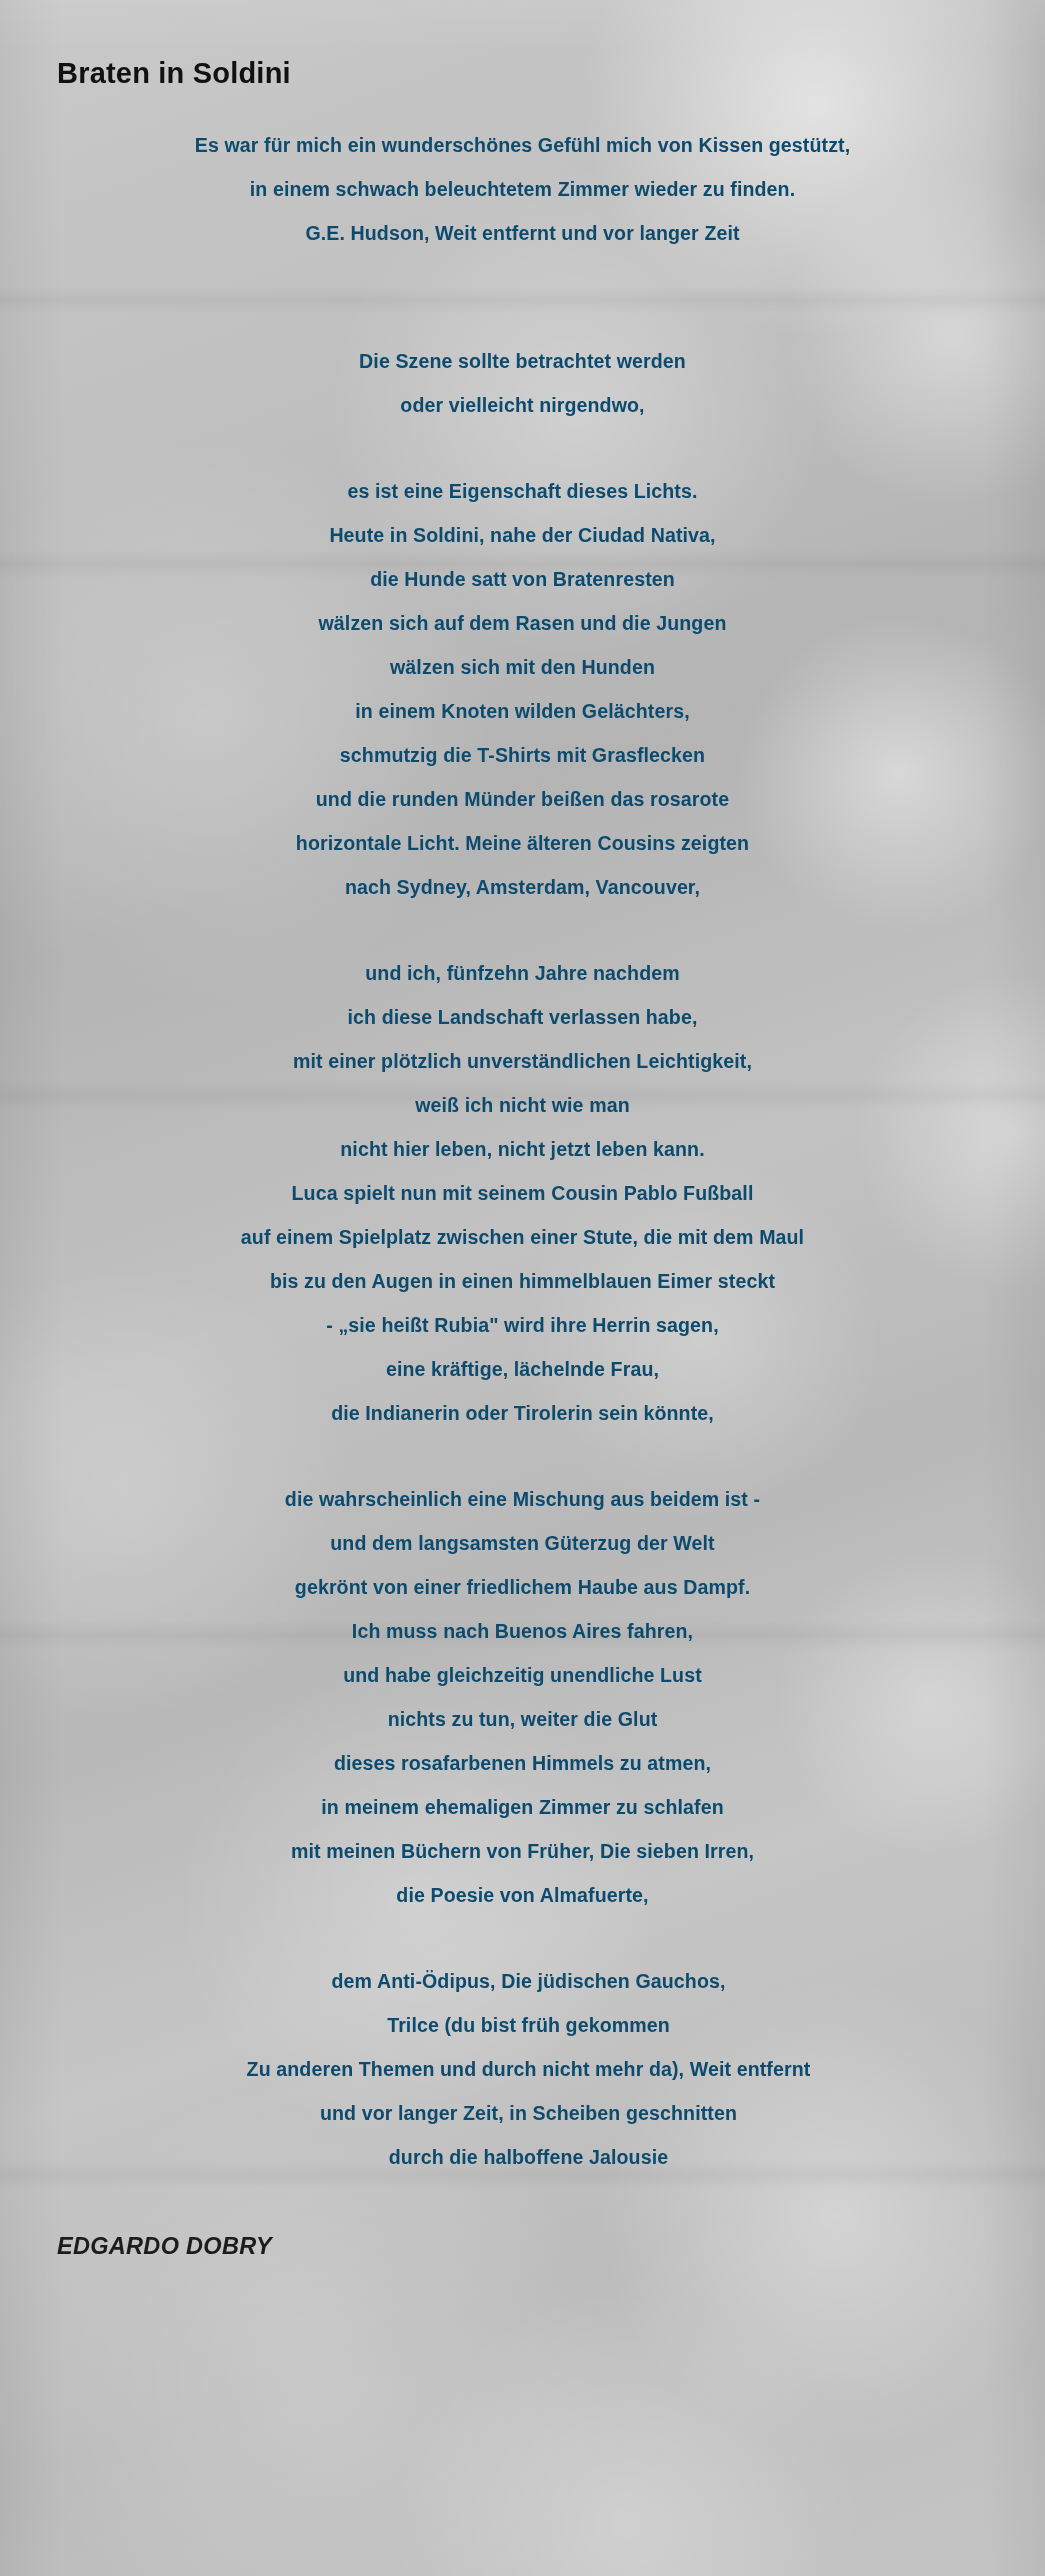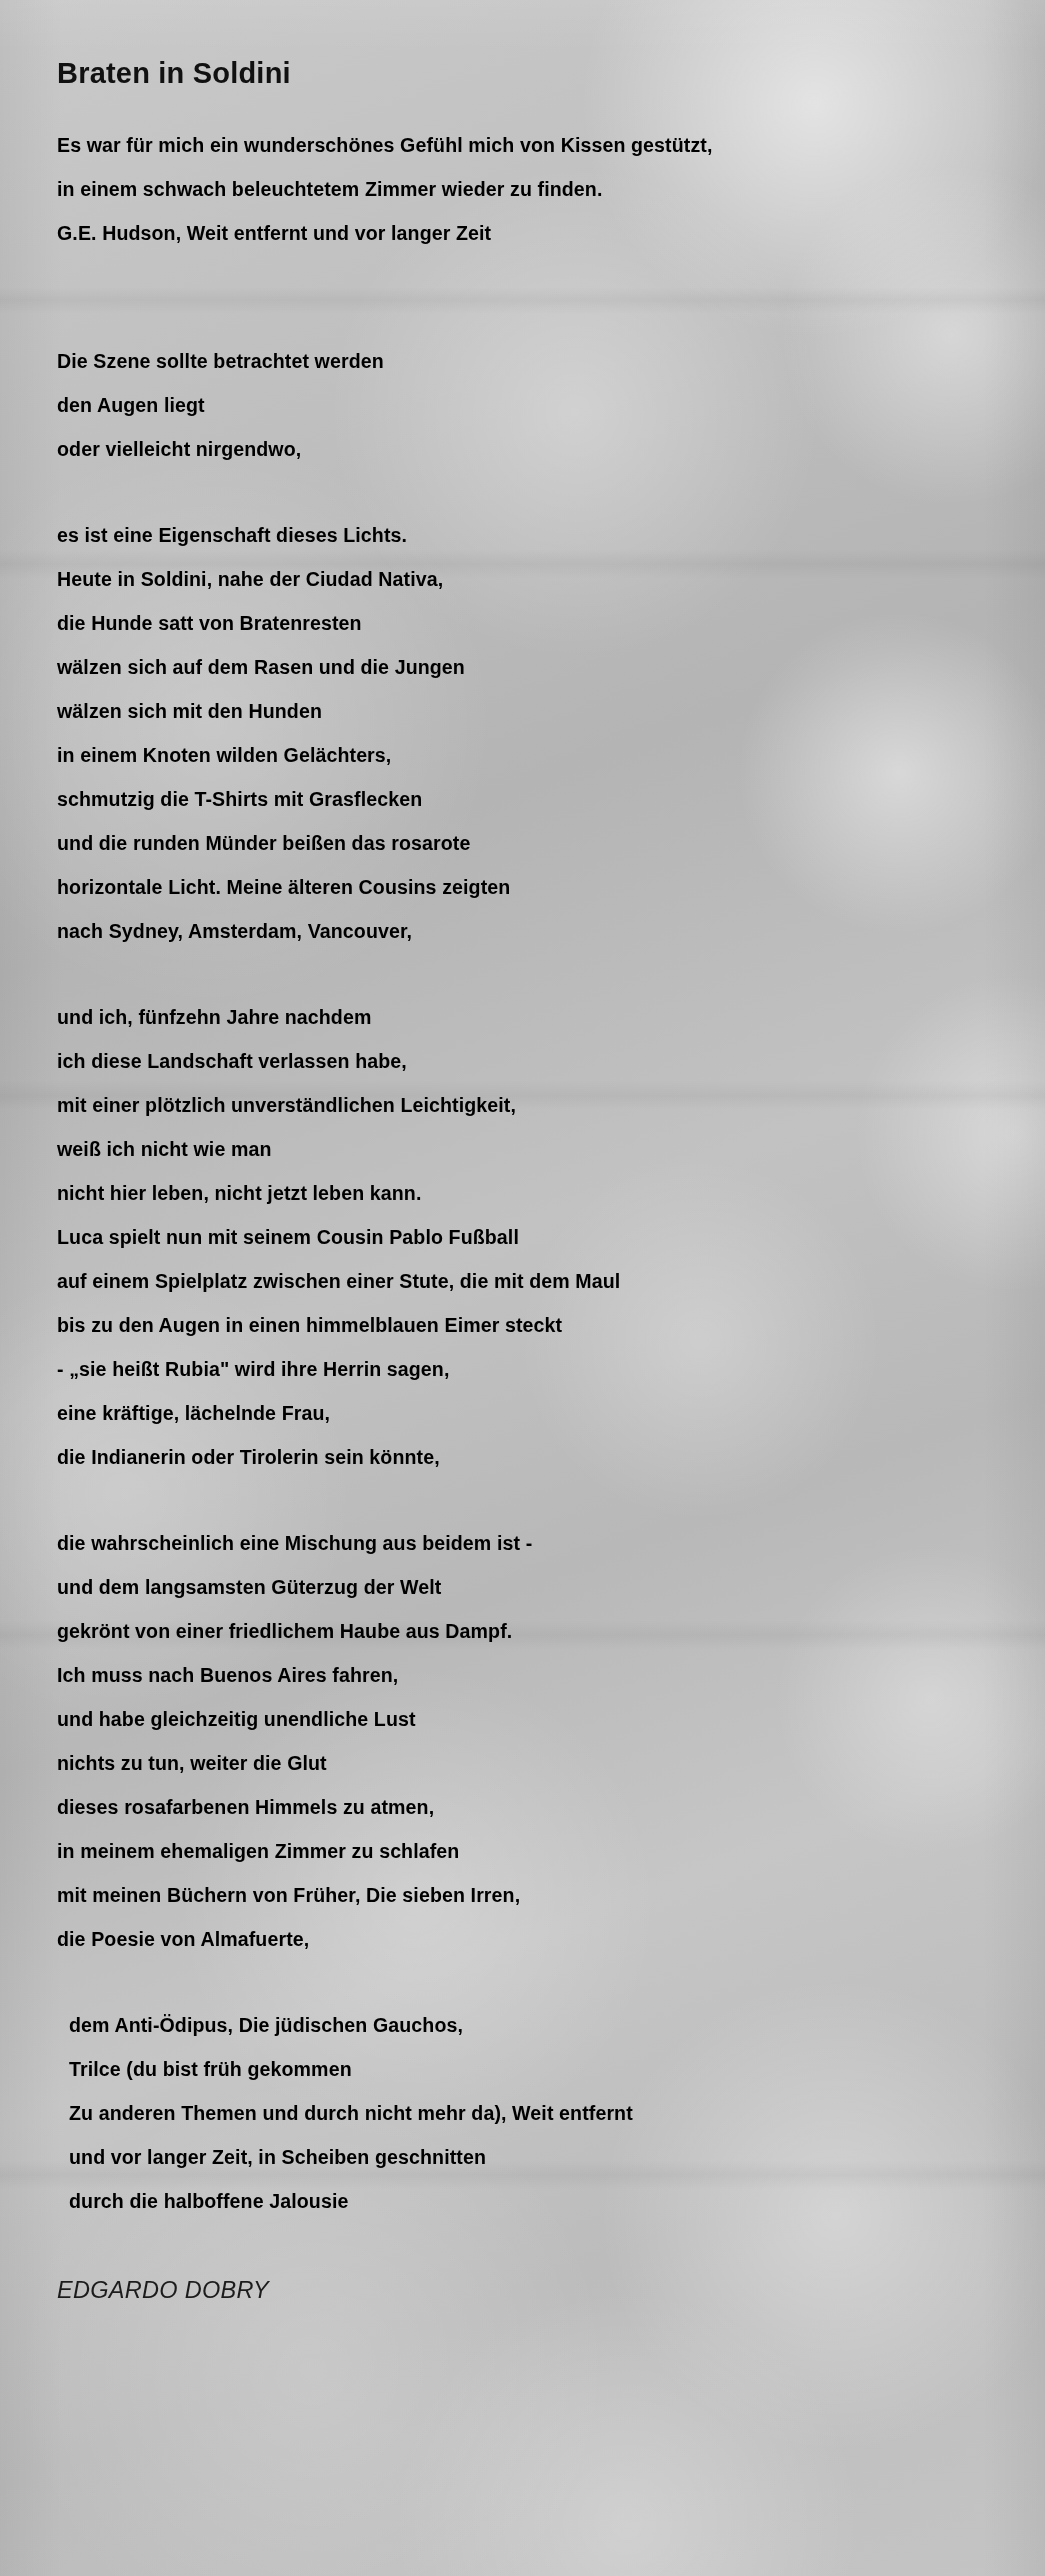"Es war für mich ein" .line { color: #000000 -> #0c4a6e; text-align: none -> center }
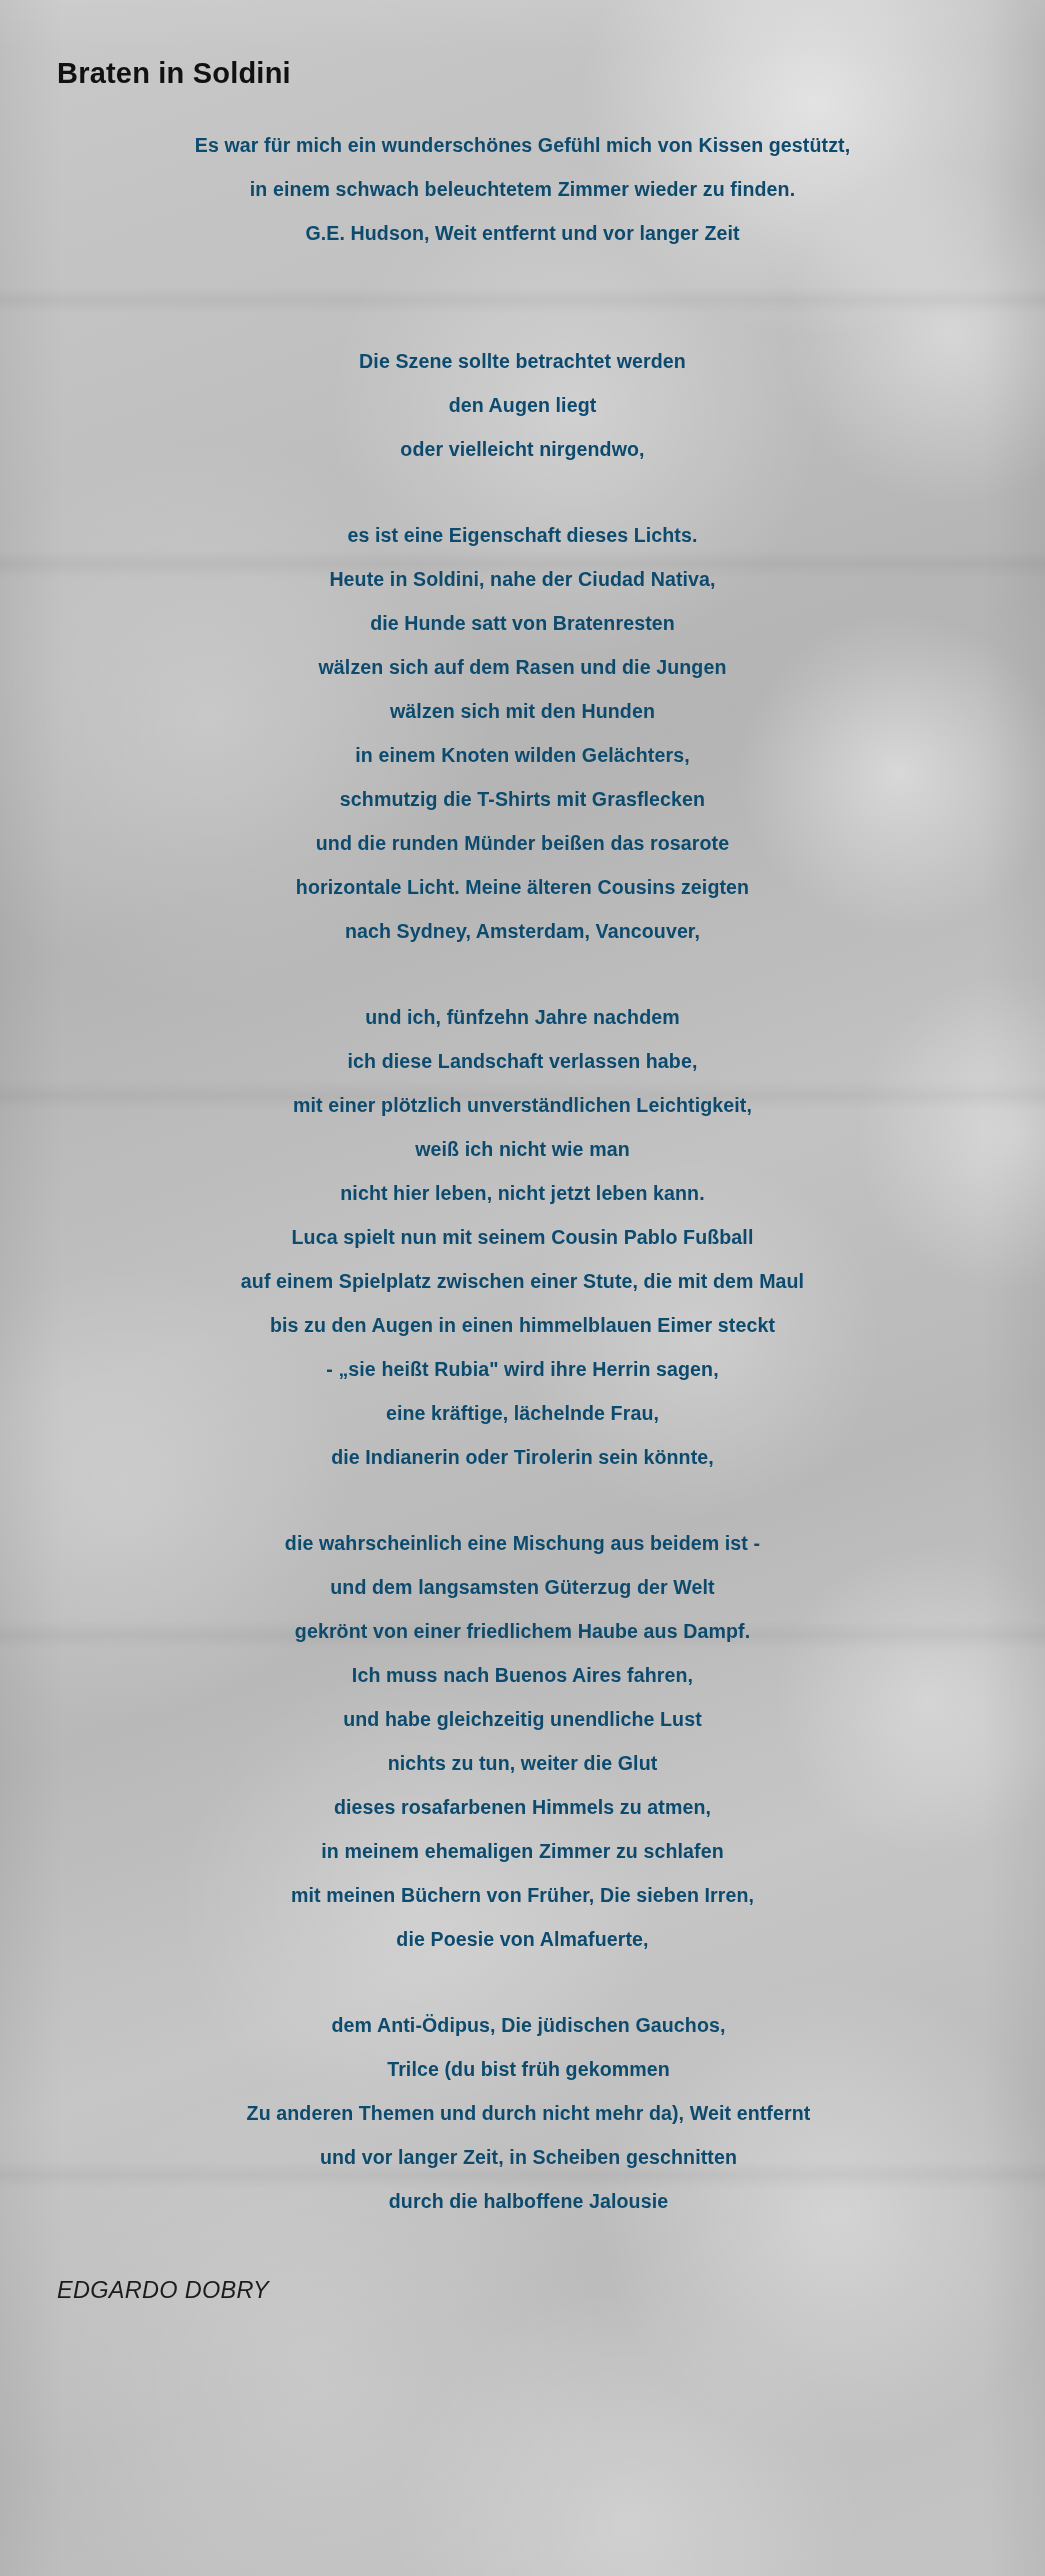"den Augen liegt" div.line { html: <div>den Augen liegt</div> -> none }
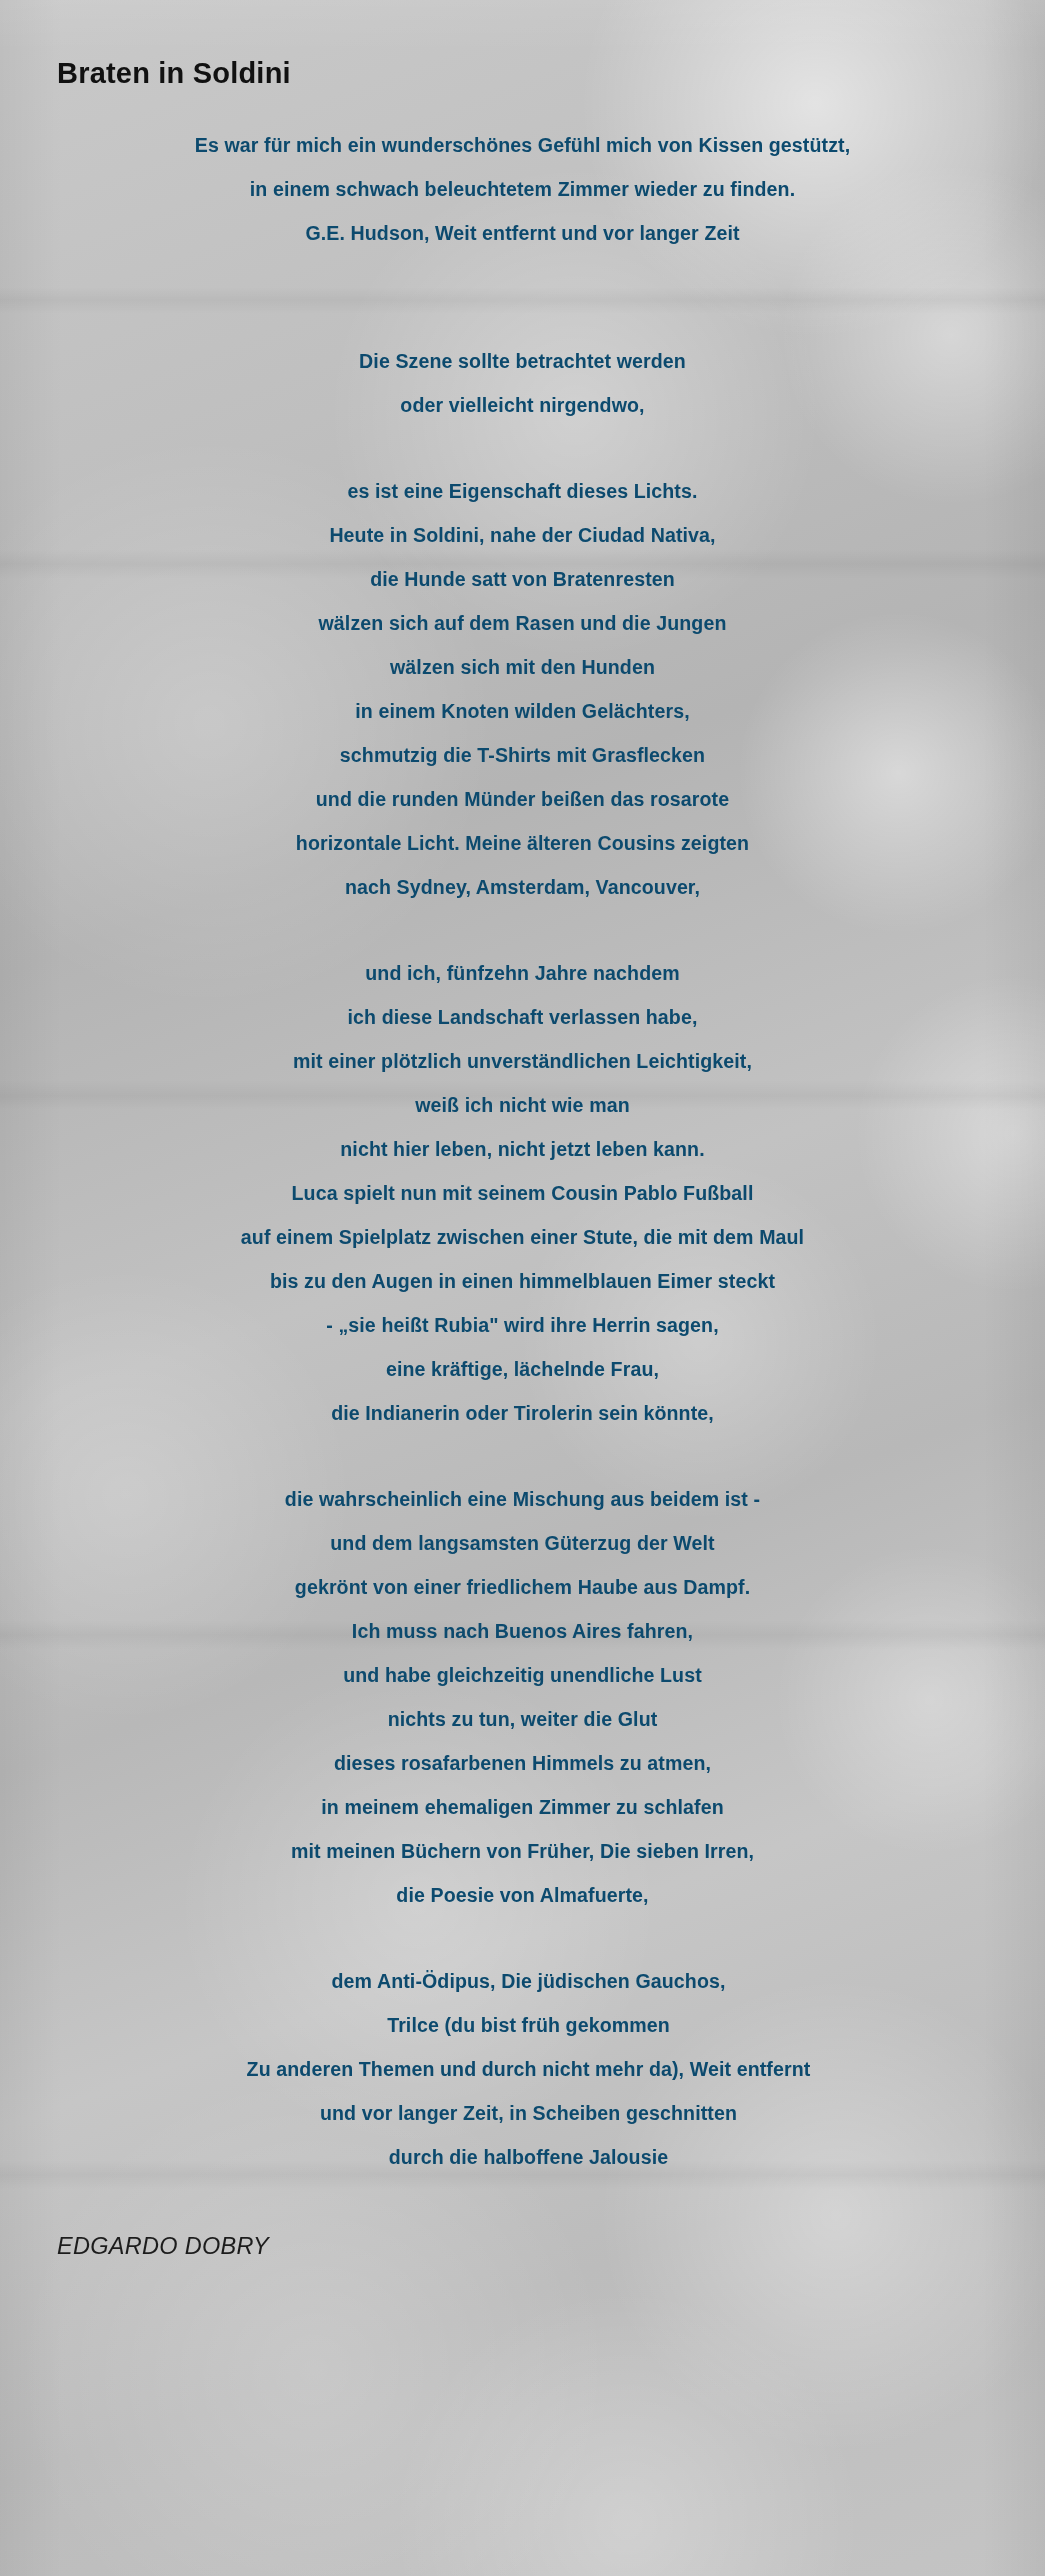"EDGARDO DOBRY" #poem-author { font-weight: normal -> bold }
